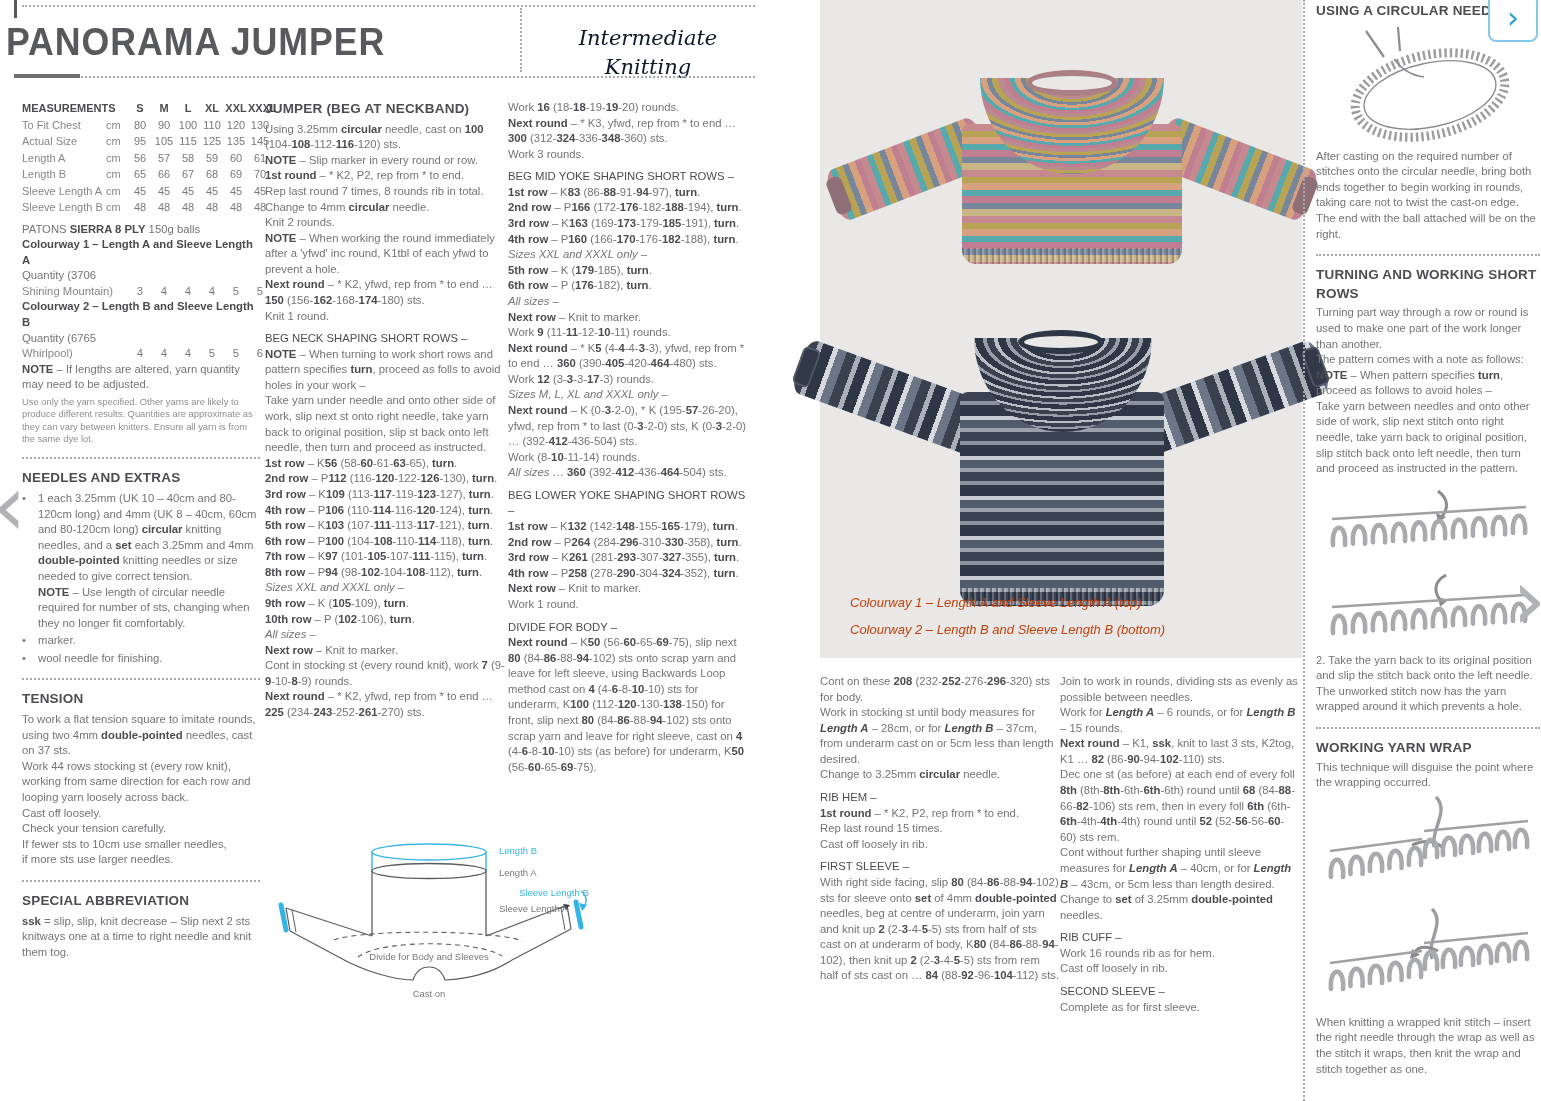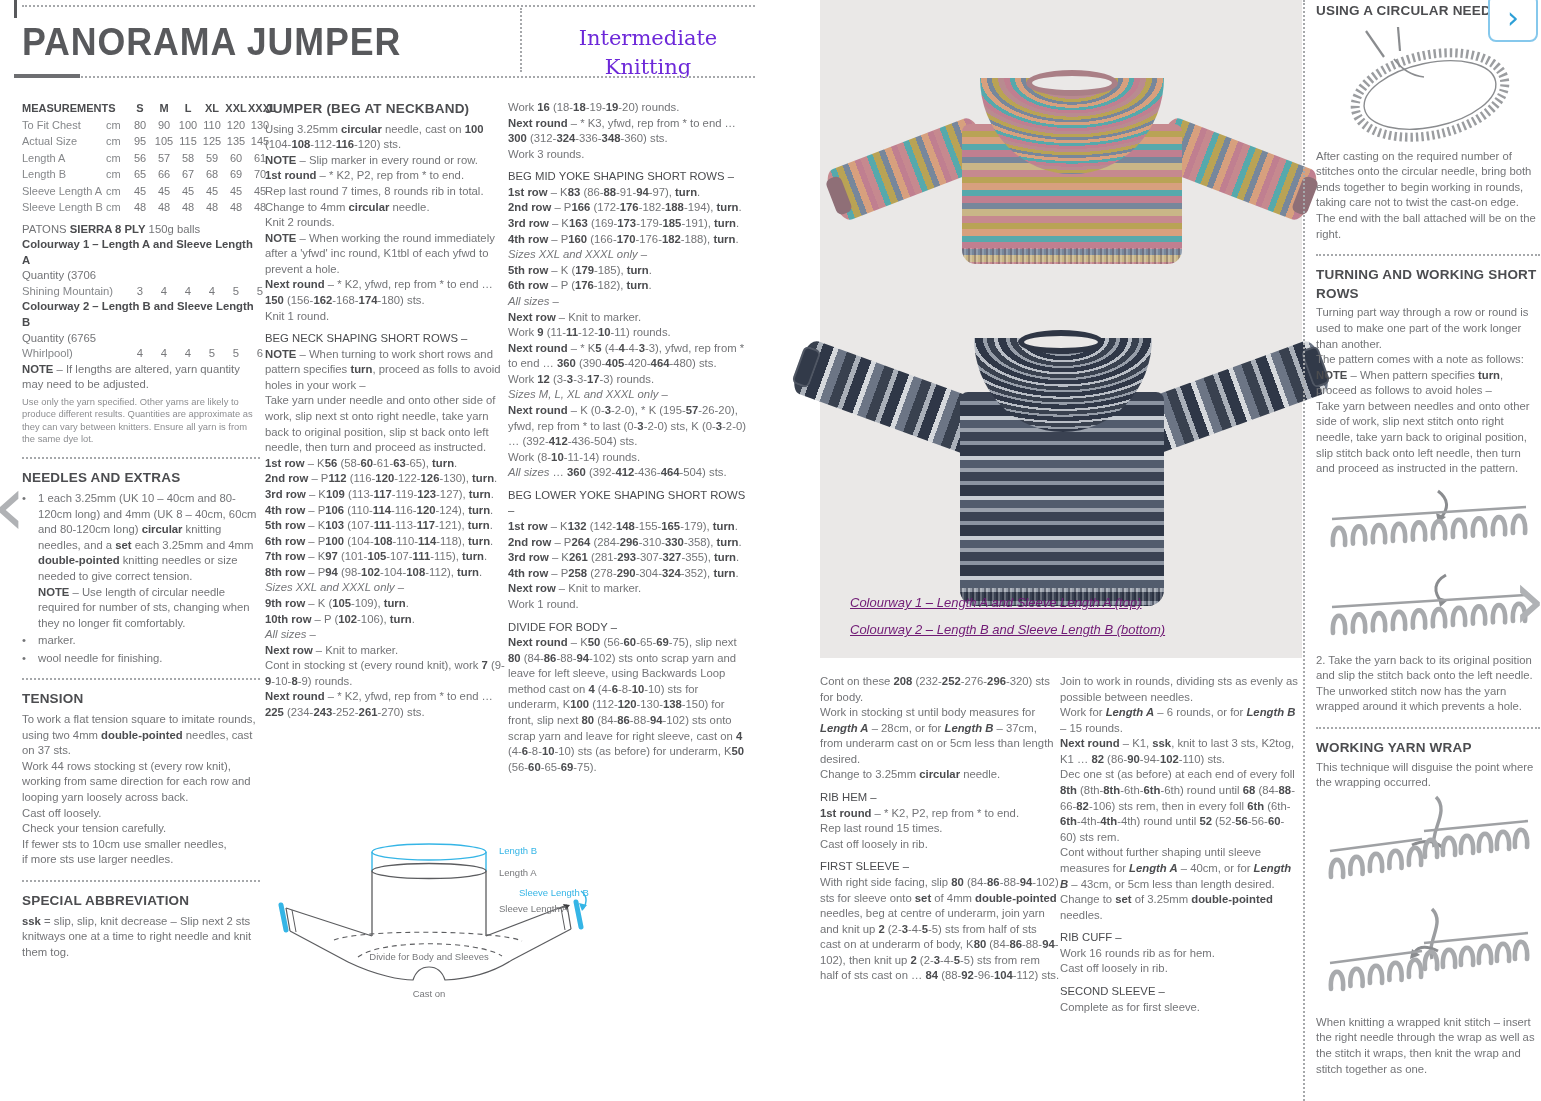"PANORAMA JUMPER" div.abs { left: 22px -> 6px }
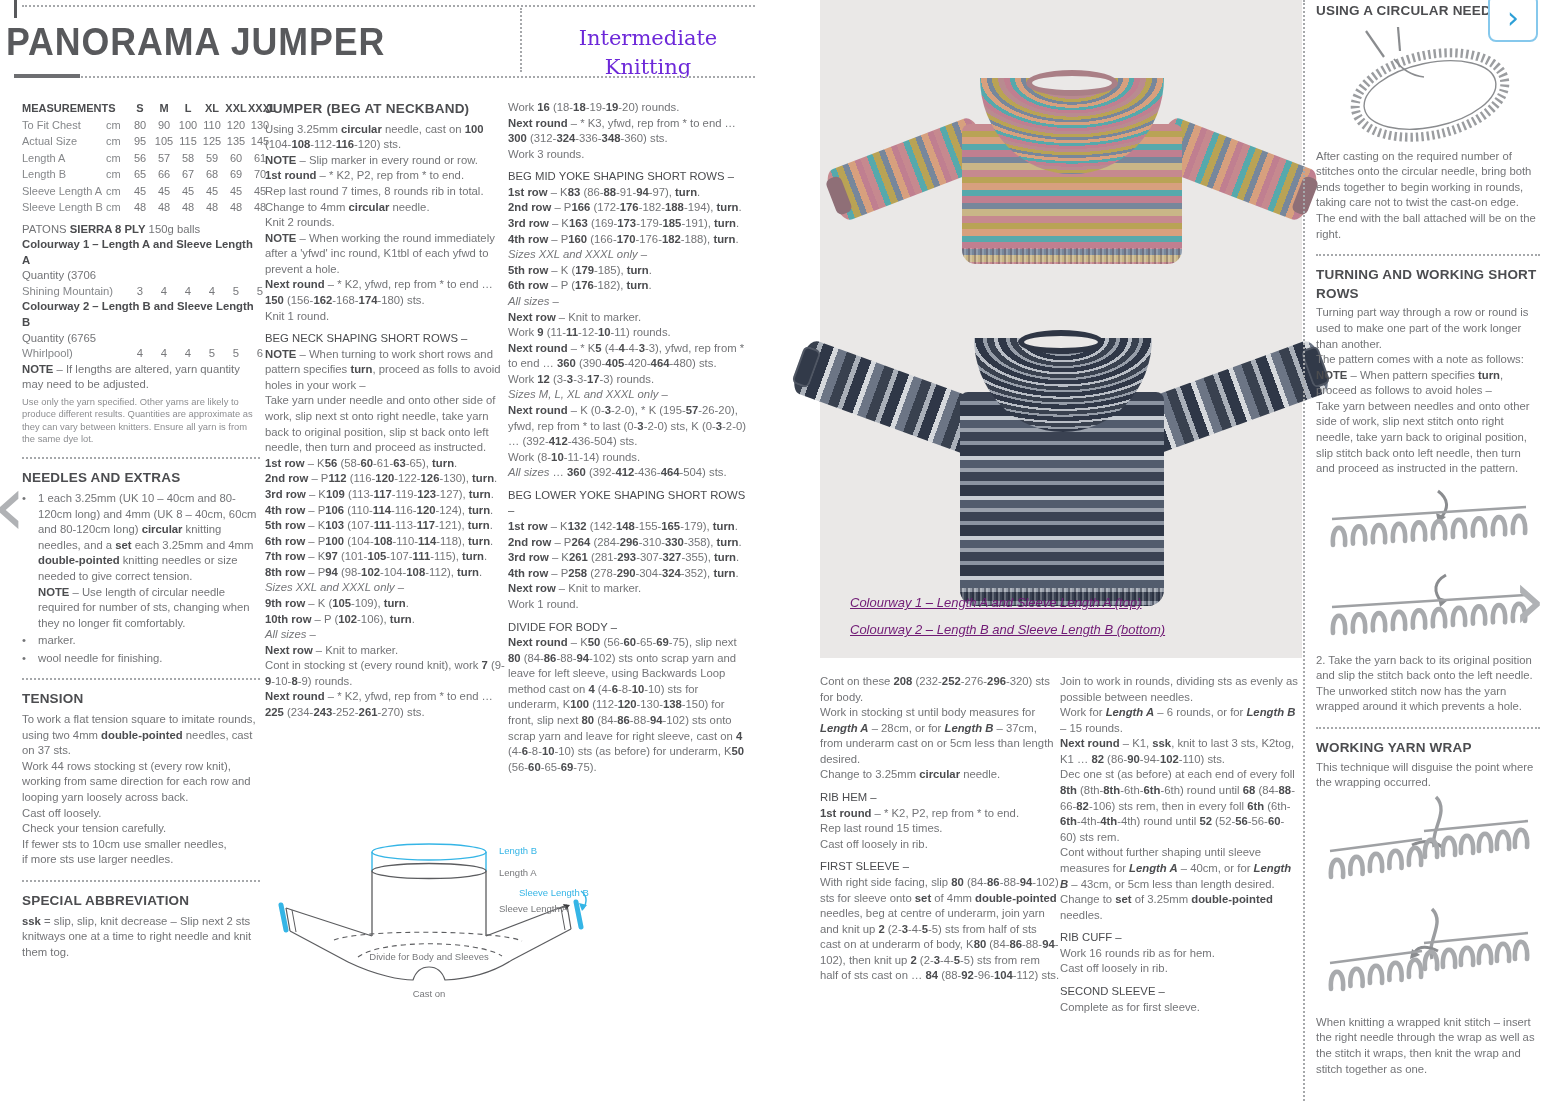"Intermediate Knitting" .subtitle { color: #6d28d9 -> #0f172a; font-style: none -> italic }
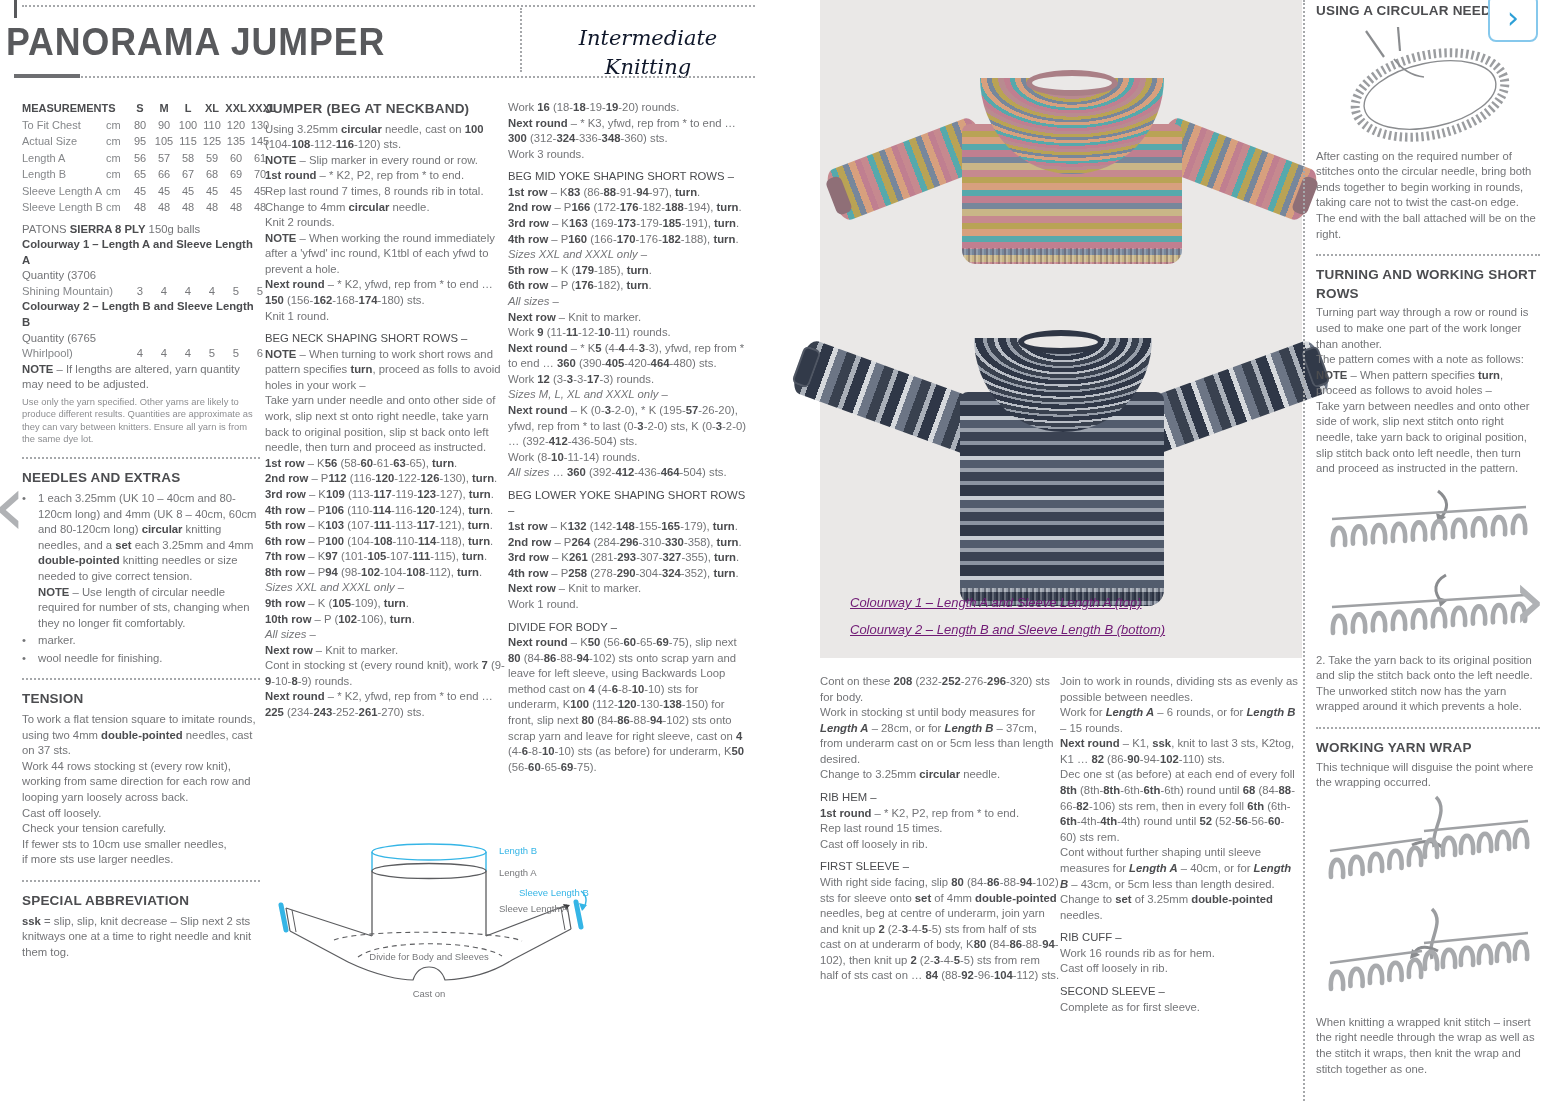"Colourway 1 – Length A and Sleeve Length A (top)" .caption { color: #701a75 -> #c2410c; text-decoration: underline -> none }
